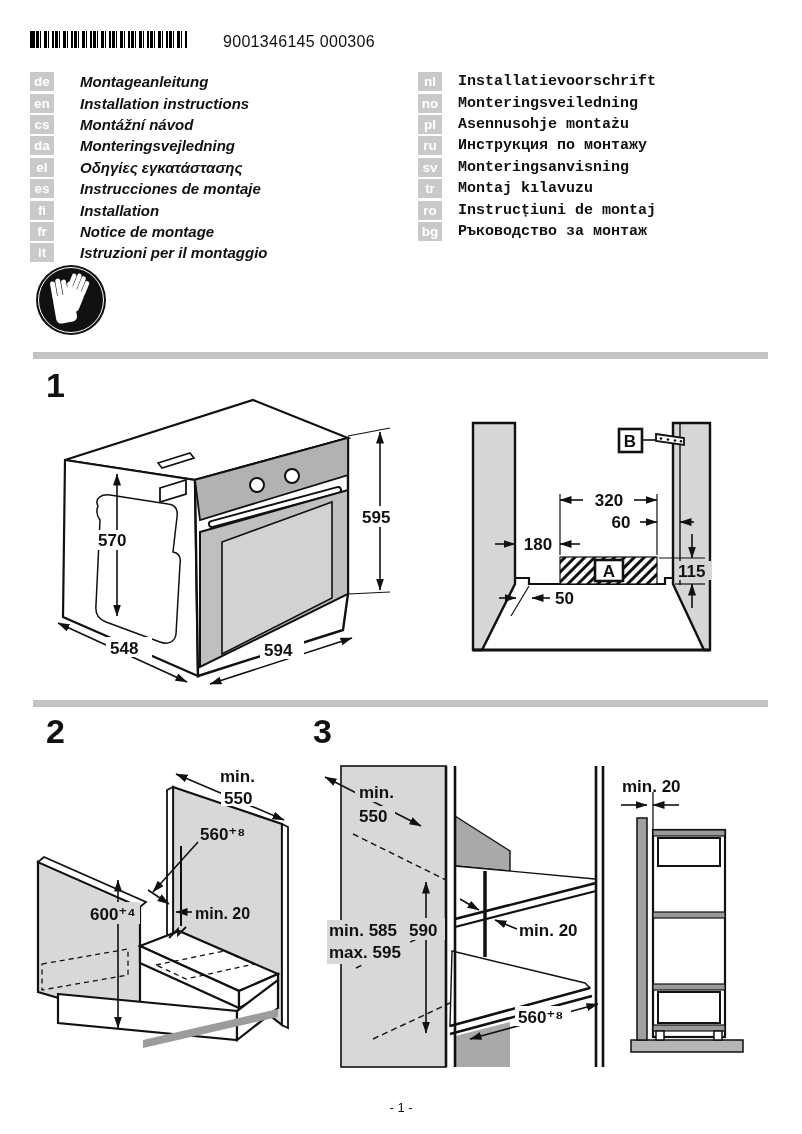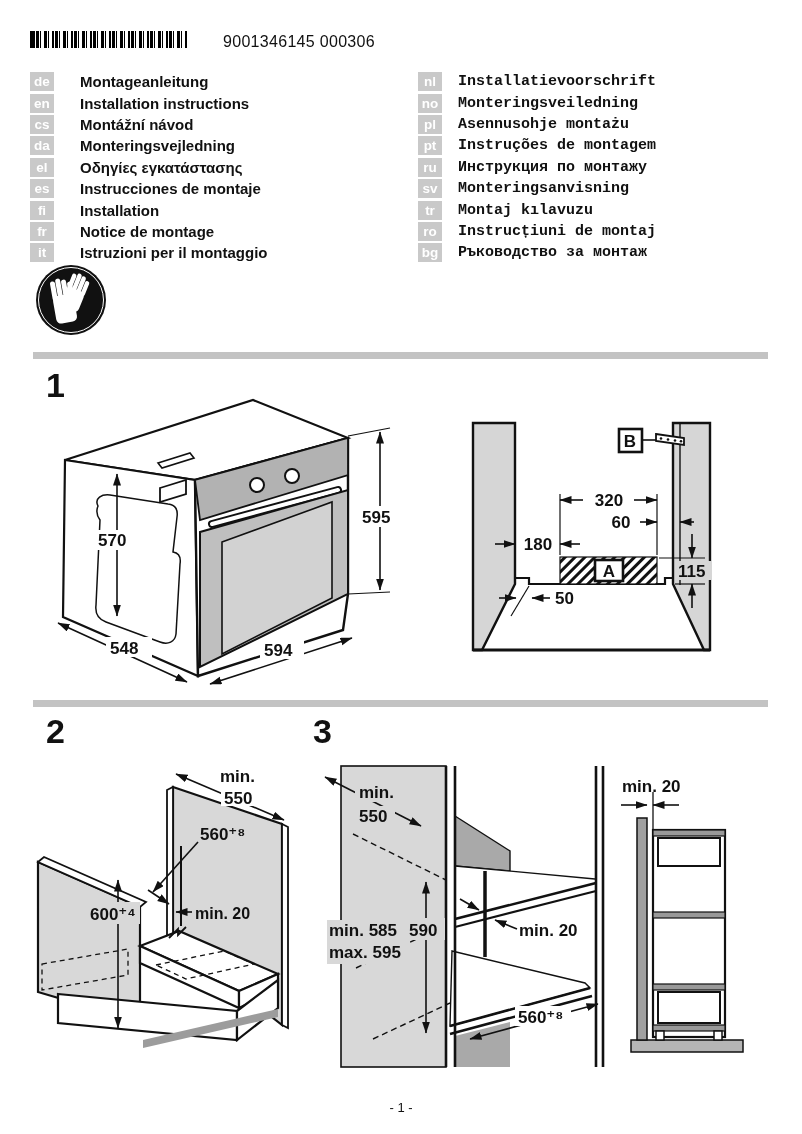"Montageanleitung" .left .lang-name { font-style: none -> italic }
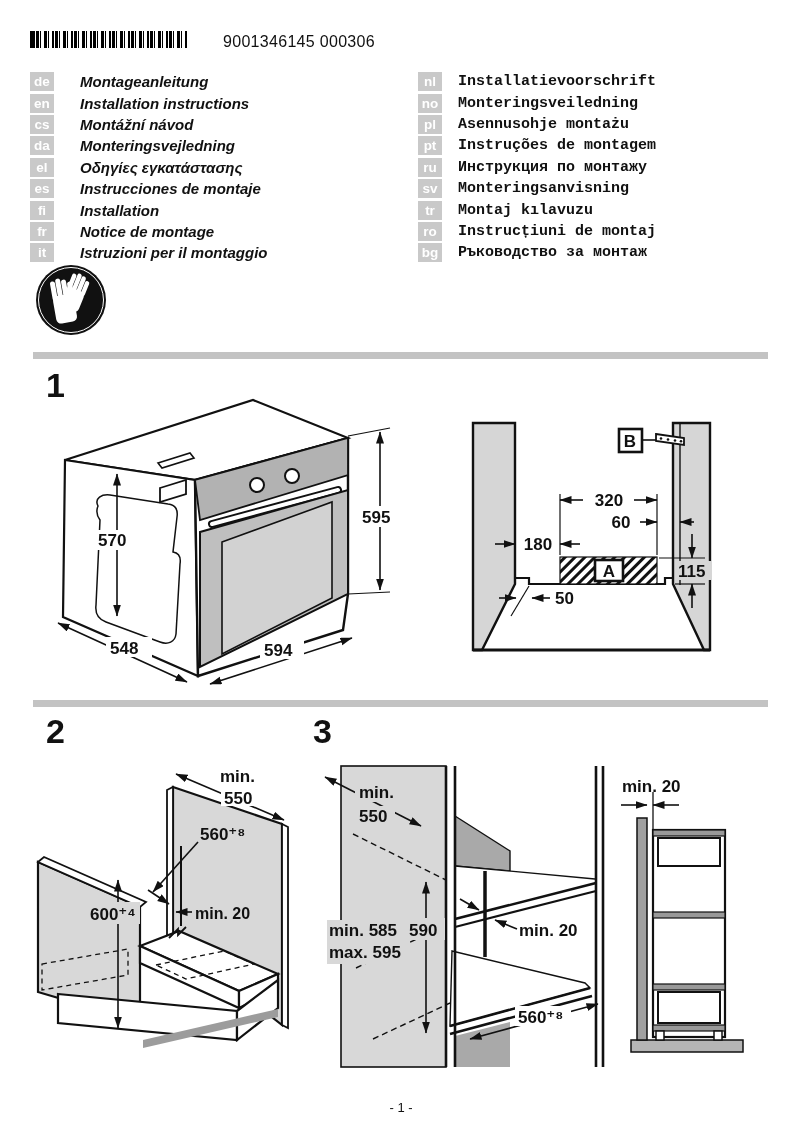"pt" div.lang-row { html: <div> <span>pt</span> <span>Instruções de montagem</span> </div> -> none }
